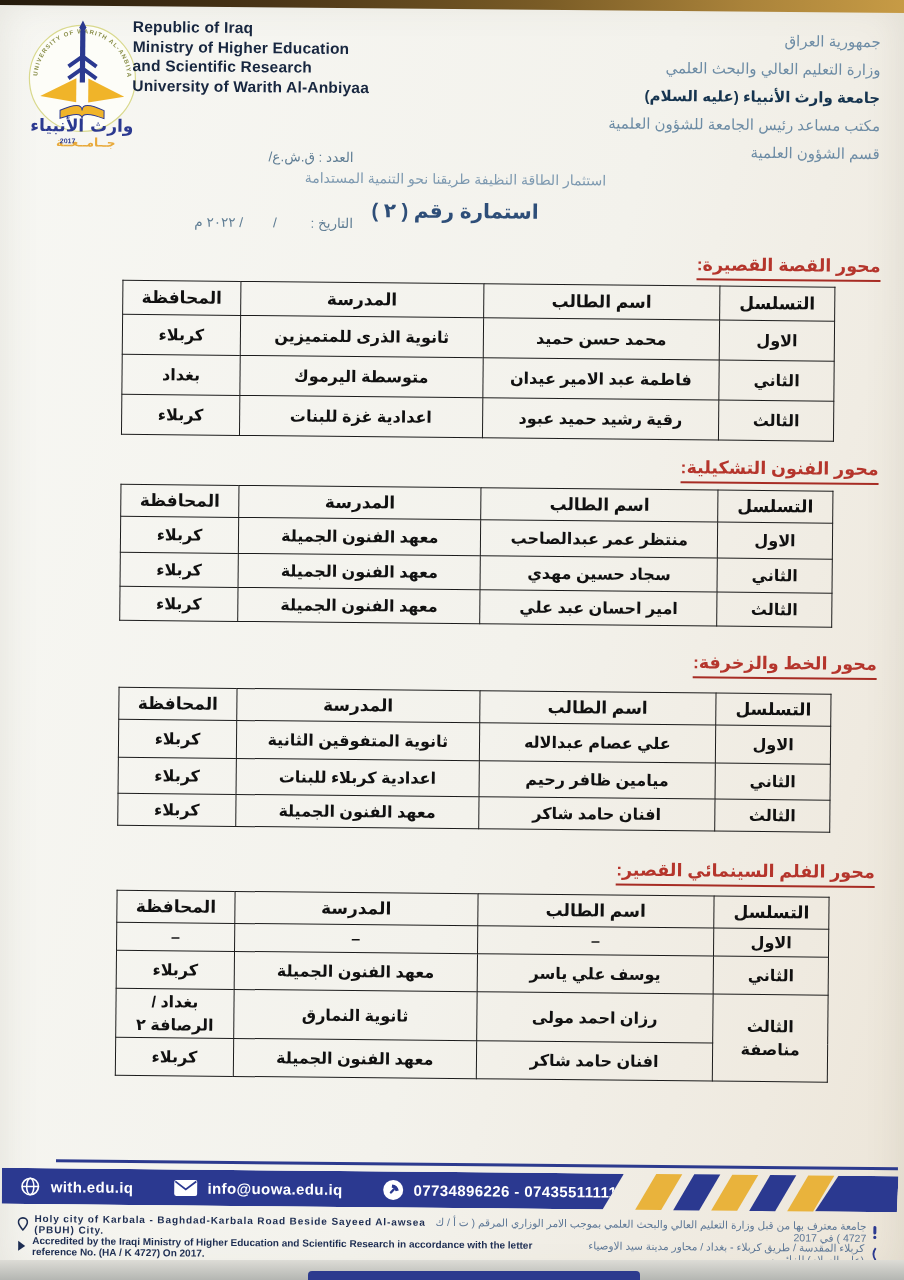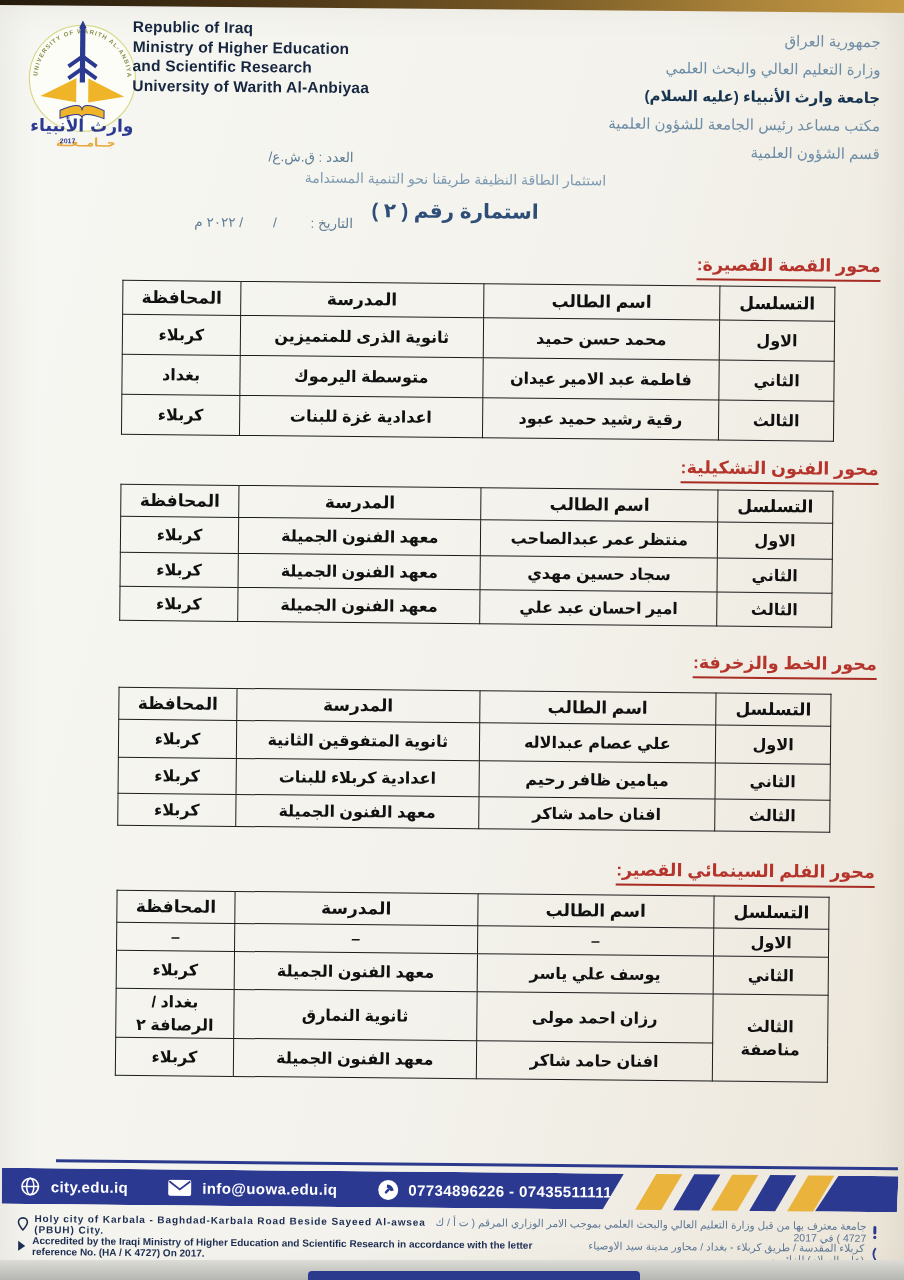"city.edu.iq" span { text: city.edu.iq -> with.edu.iq }
